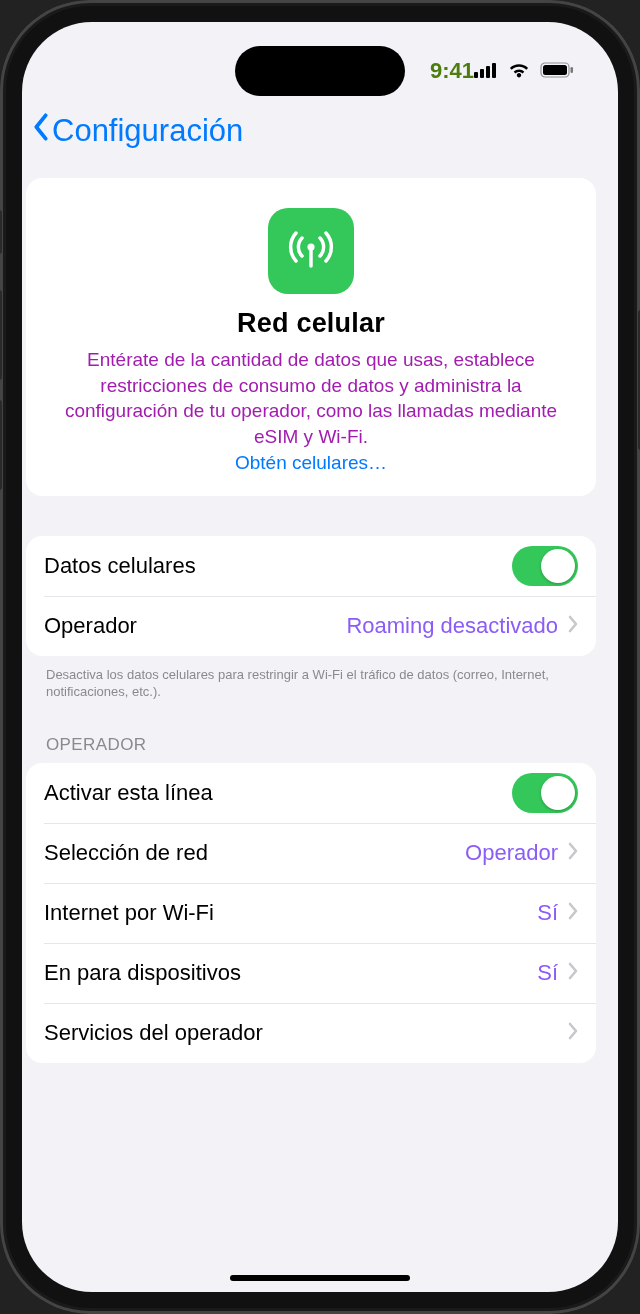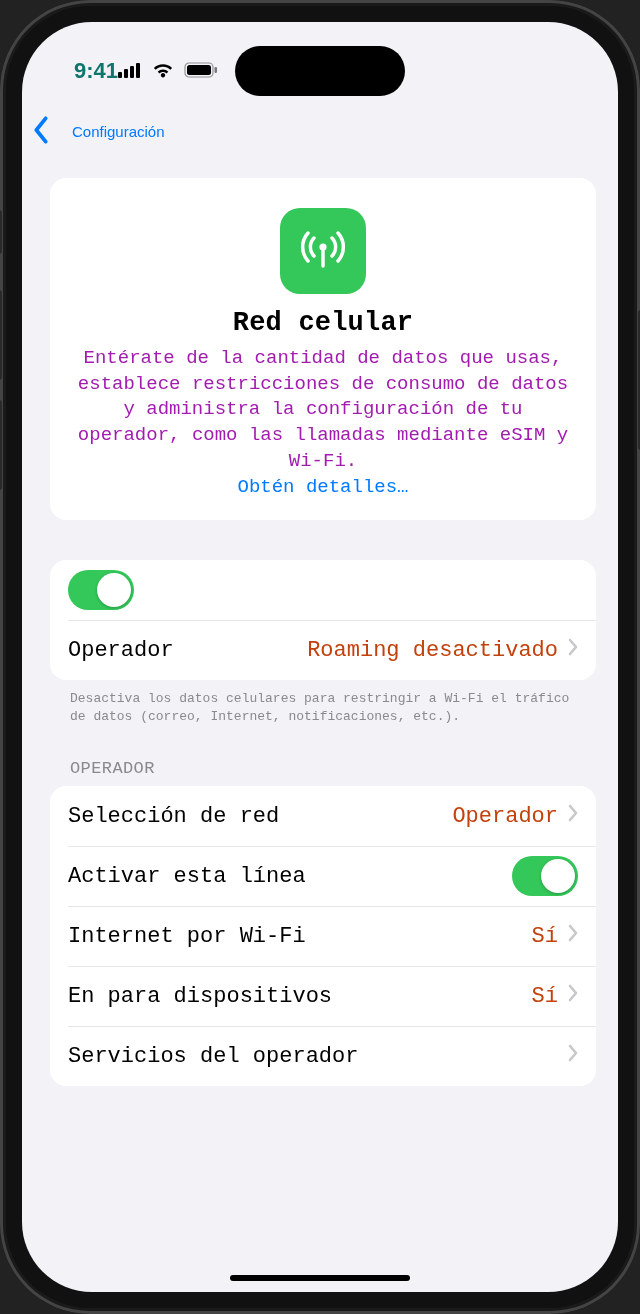"9:41" .status-bar { color: #0f766e -> #4d7c0f; justify-content: flex-start -> flex-end }
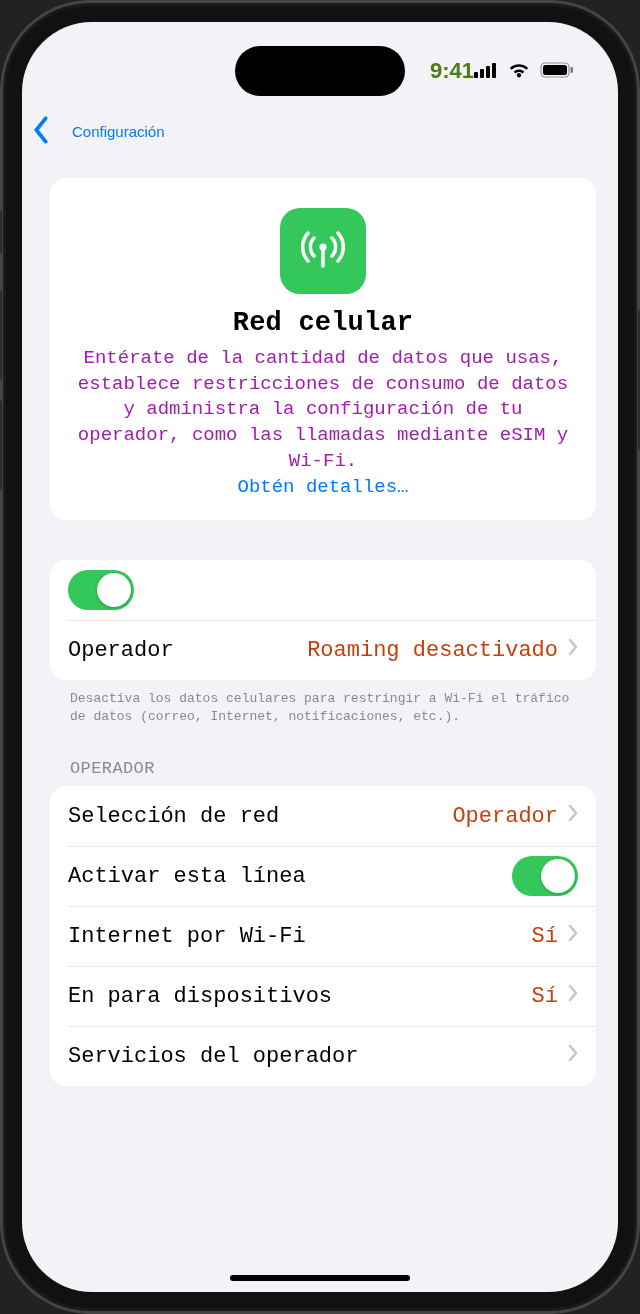"Configuración" .back-link { font-size: 15px -> 31px; gap: 20px -> none }
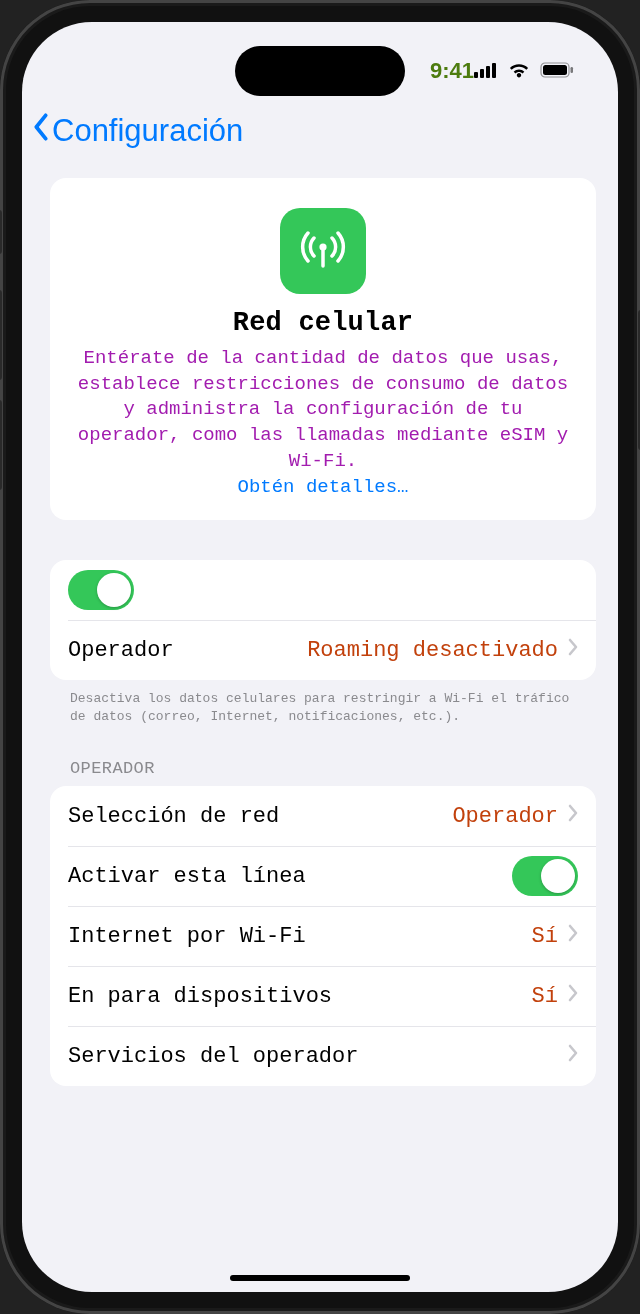"Red celular" .content { font-family: Liberation Mono, monospace -> none; padding: 0 22px 40px 28px -> 0 22px 40px 4px }
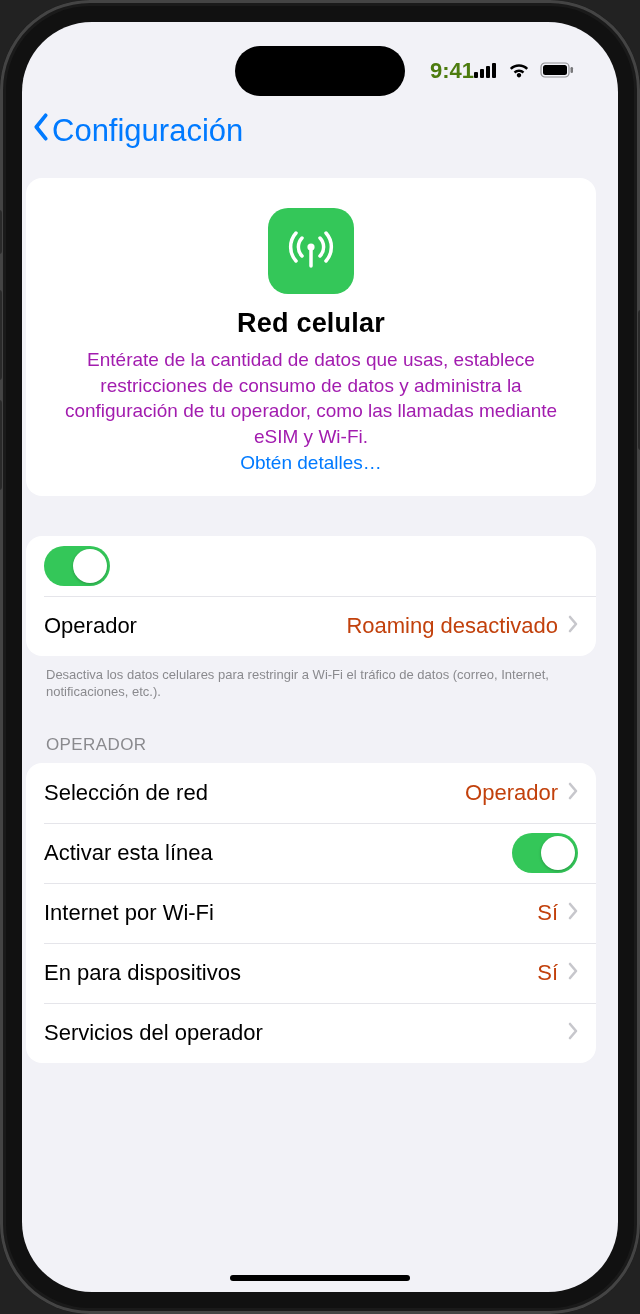"Obtén detalles…" div.hero-link { text: detalles -> celulares }
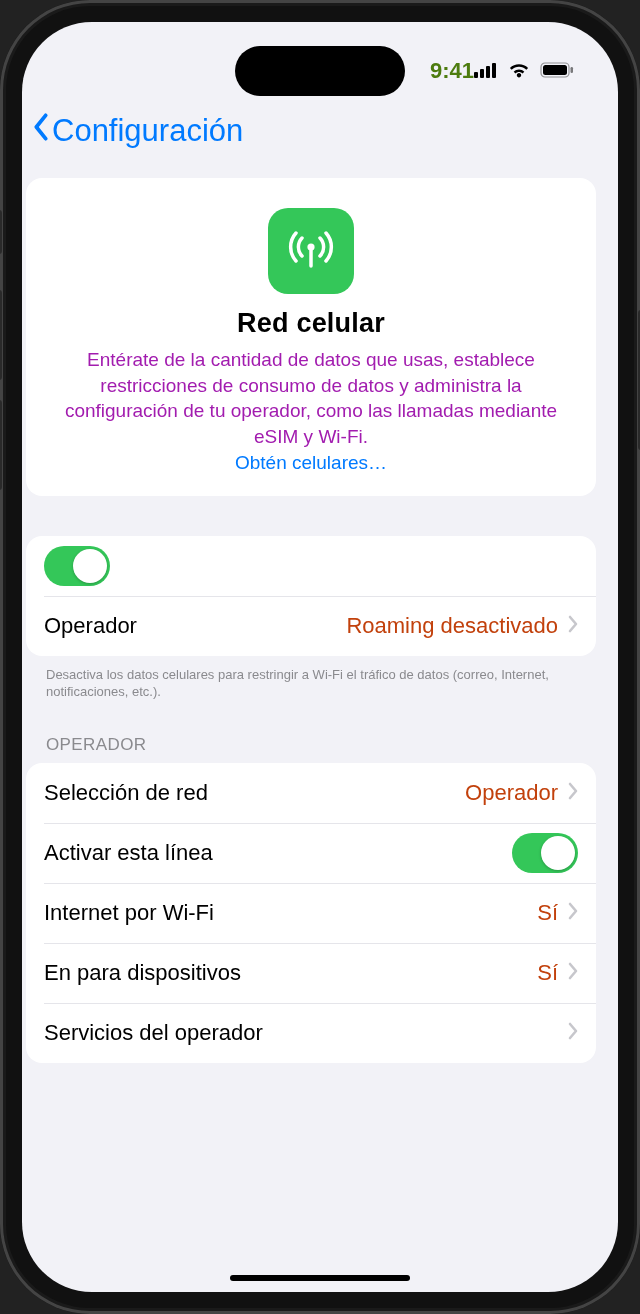"Datos celulares" span.row-label { html: none -> <span>Datos celulares</span> }
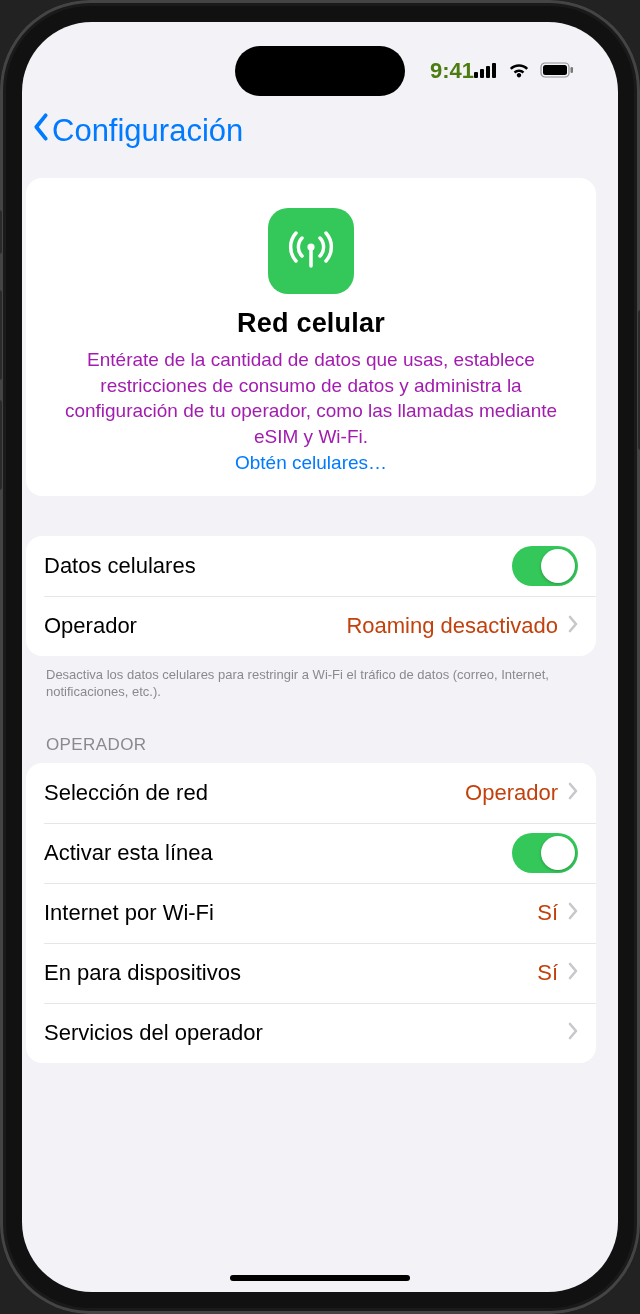"Roaming desactivado" .row-detail { color: #c2410c -> #8b5cf6 }
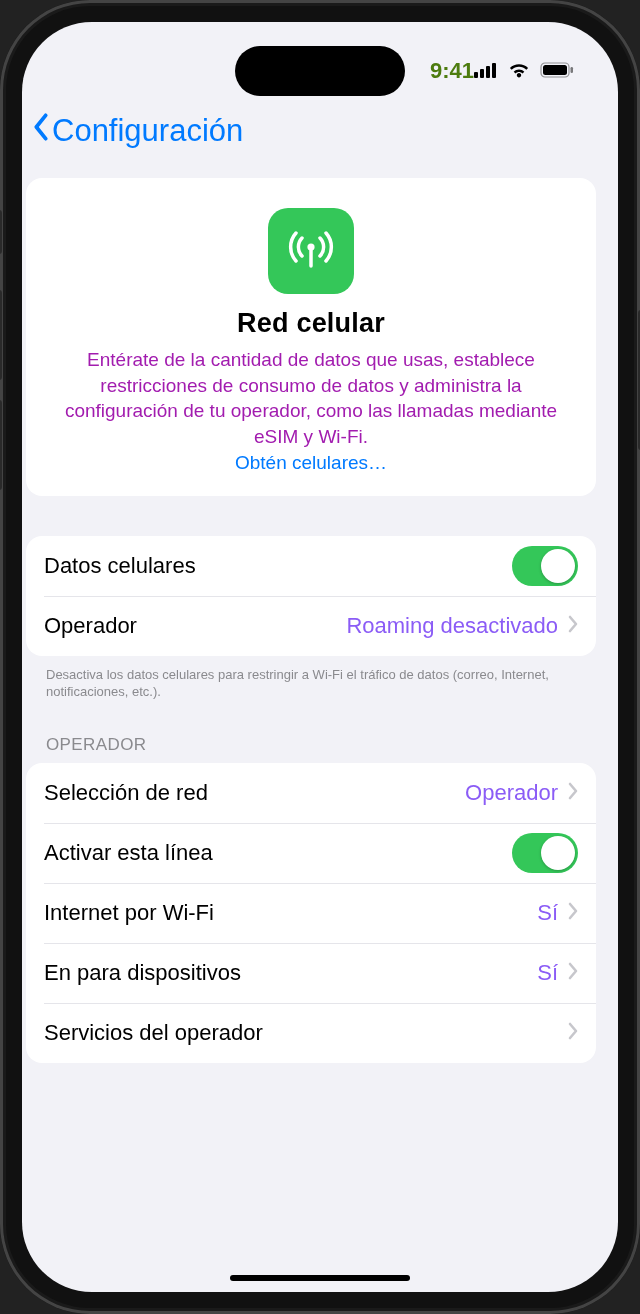"Selección de red" div.row { order: before "Activar esta línea" -> after "Activar esta línea" }
